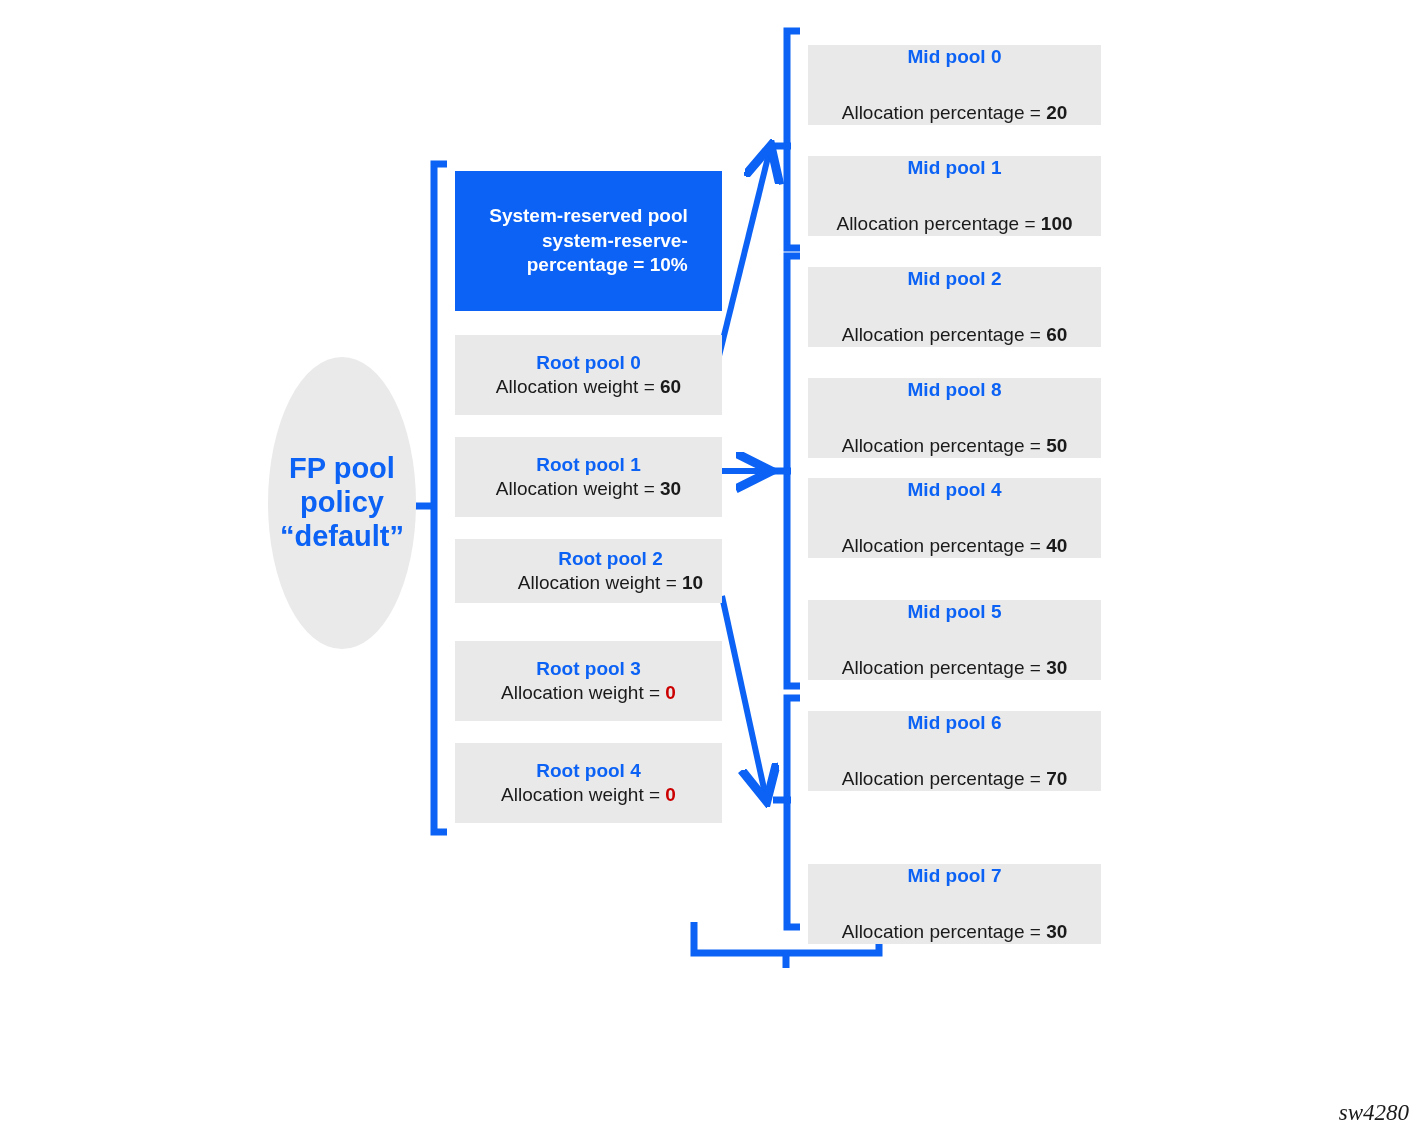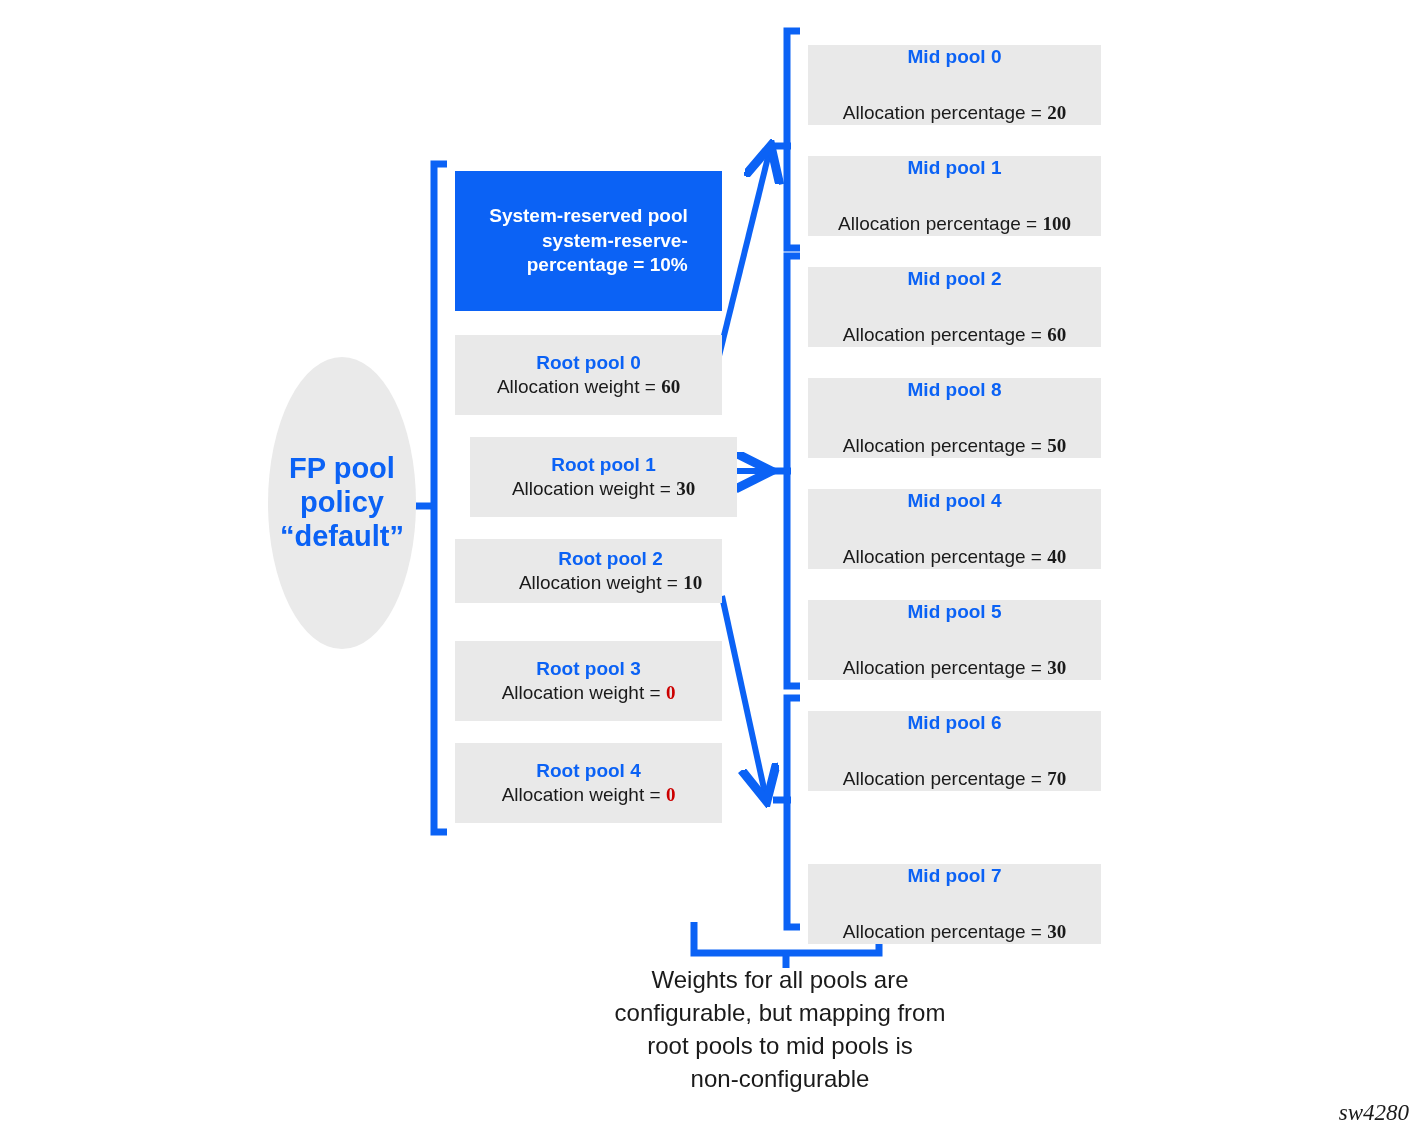"20" .box-sub .val { font-family: Liberation Serif, serif -> none }
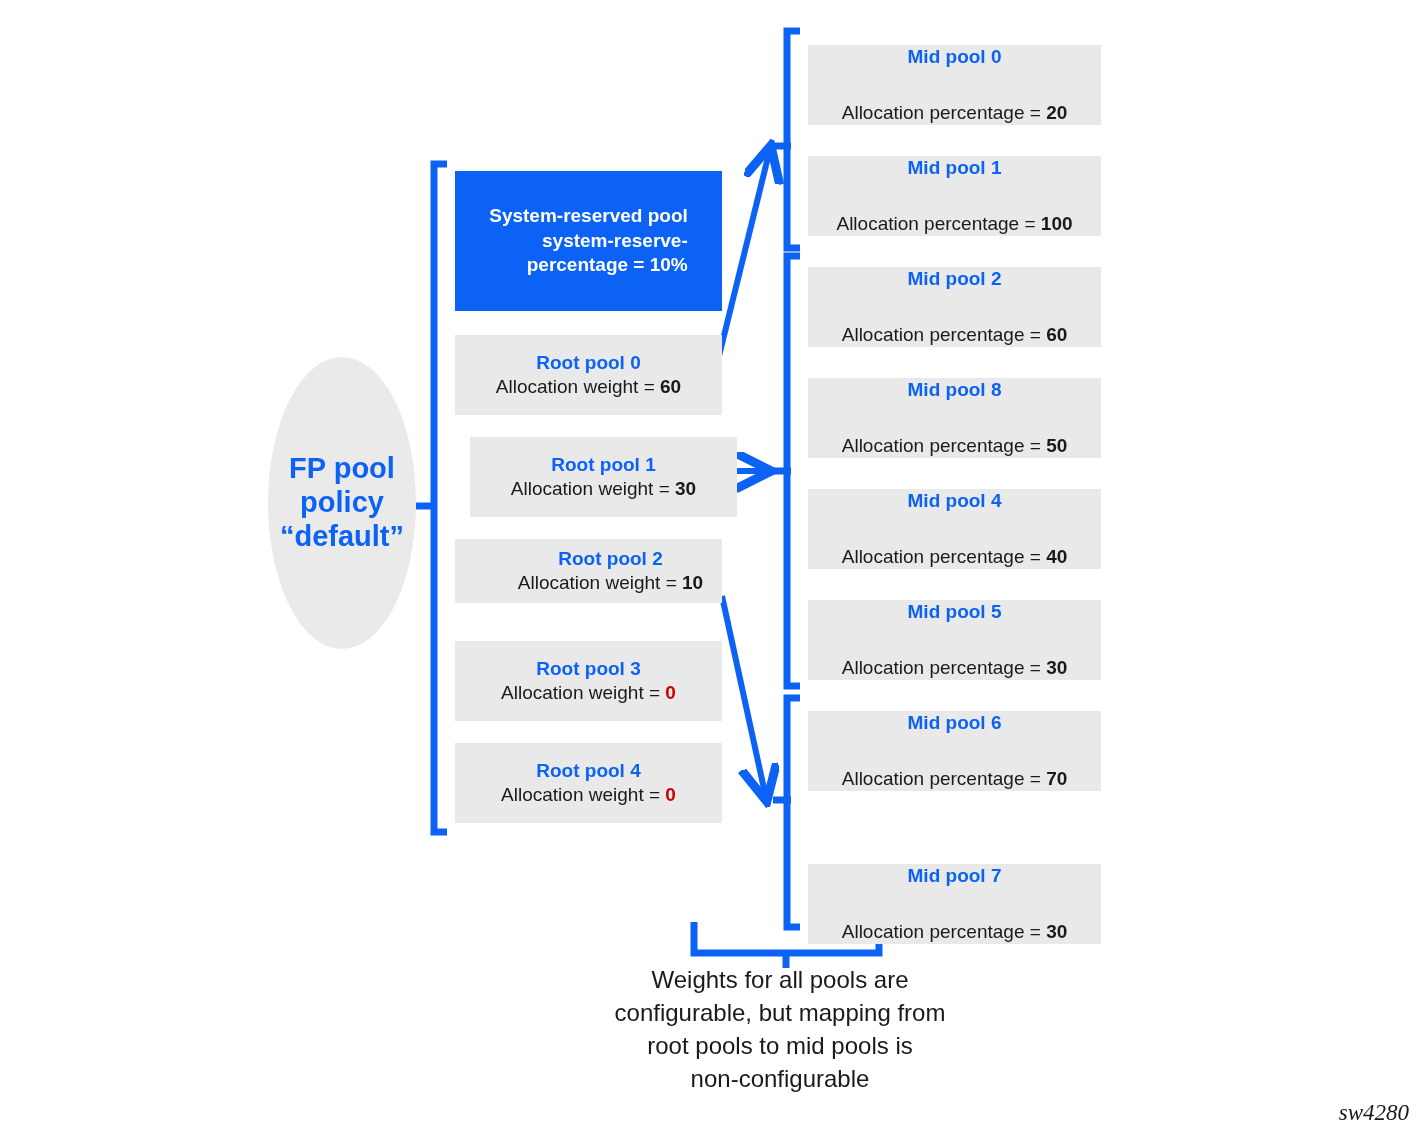"Root pool 1" div.box { margin-left: 15px -> none }
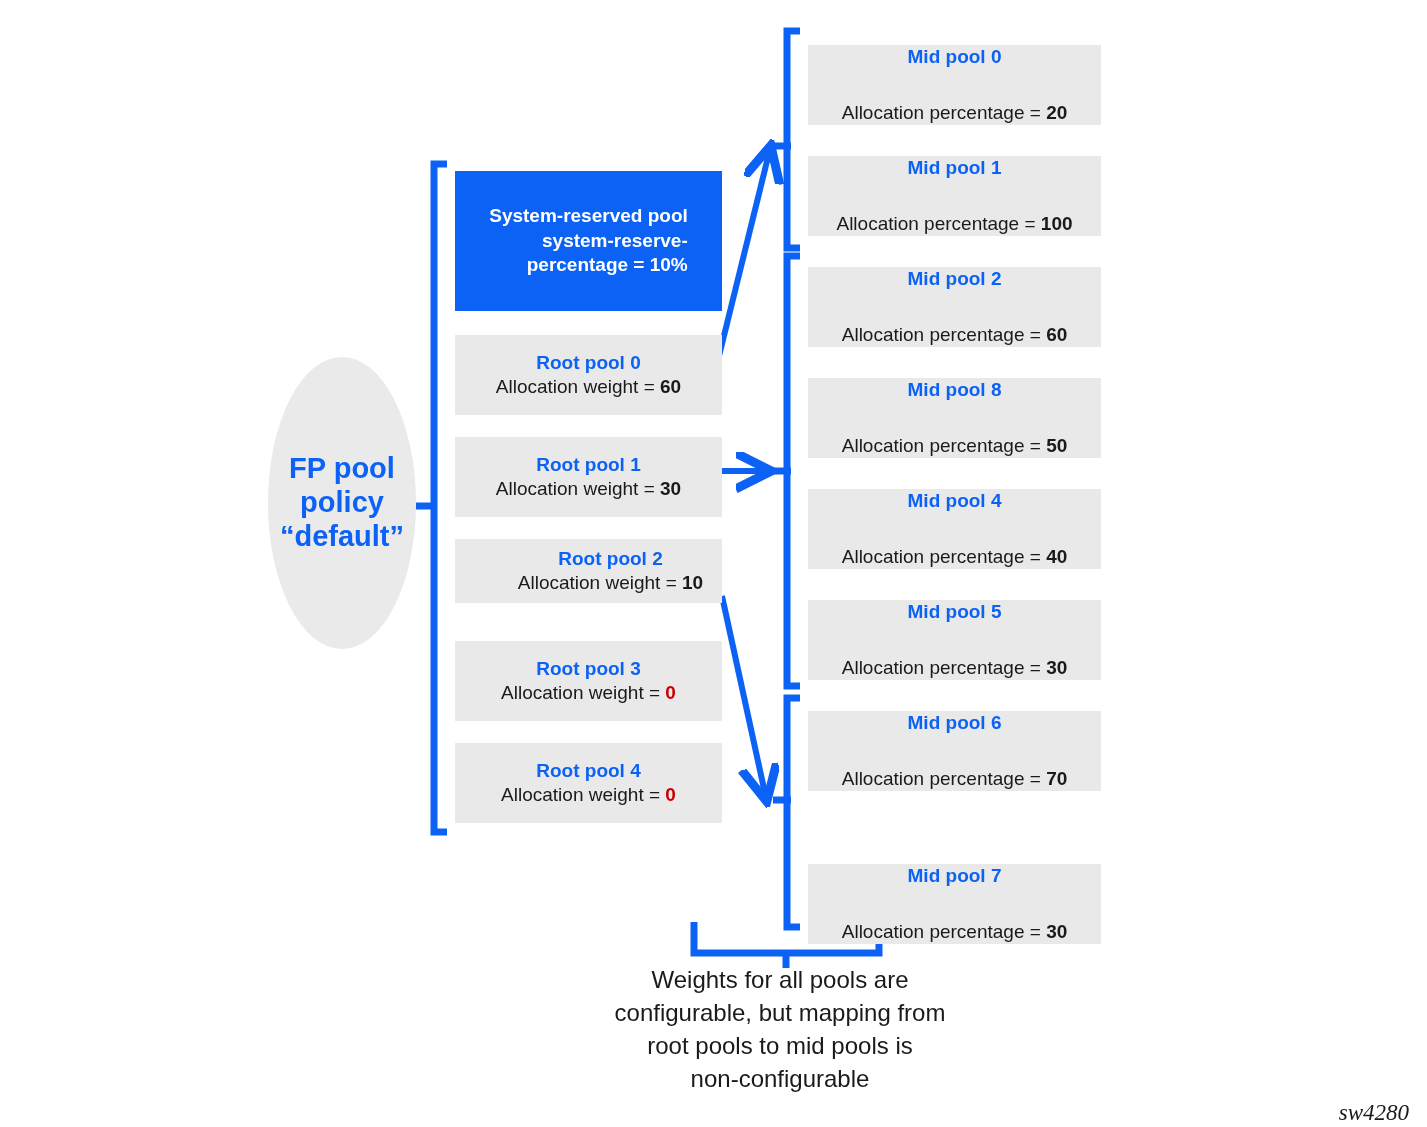"Mid pool 4" div.box { top: 489px -> 478px }
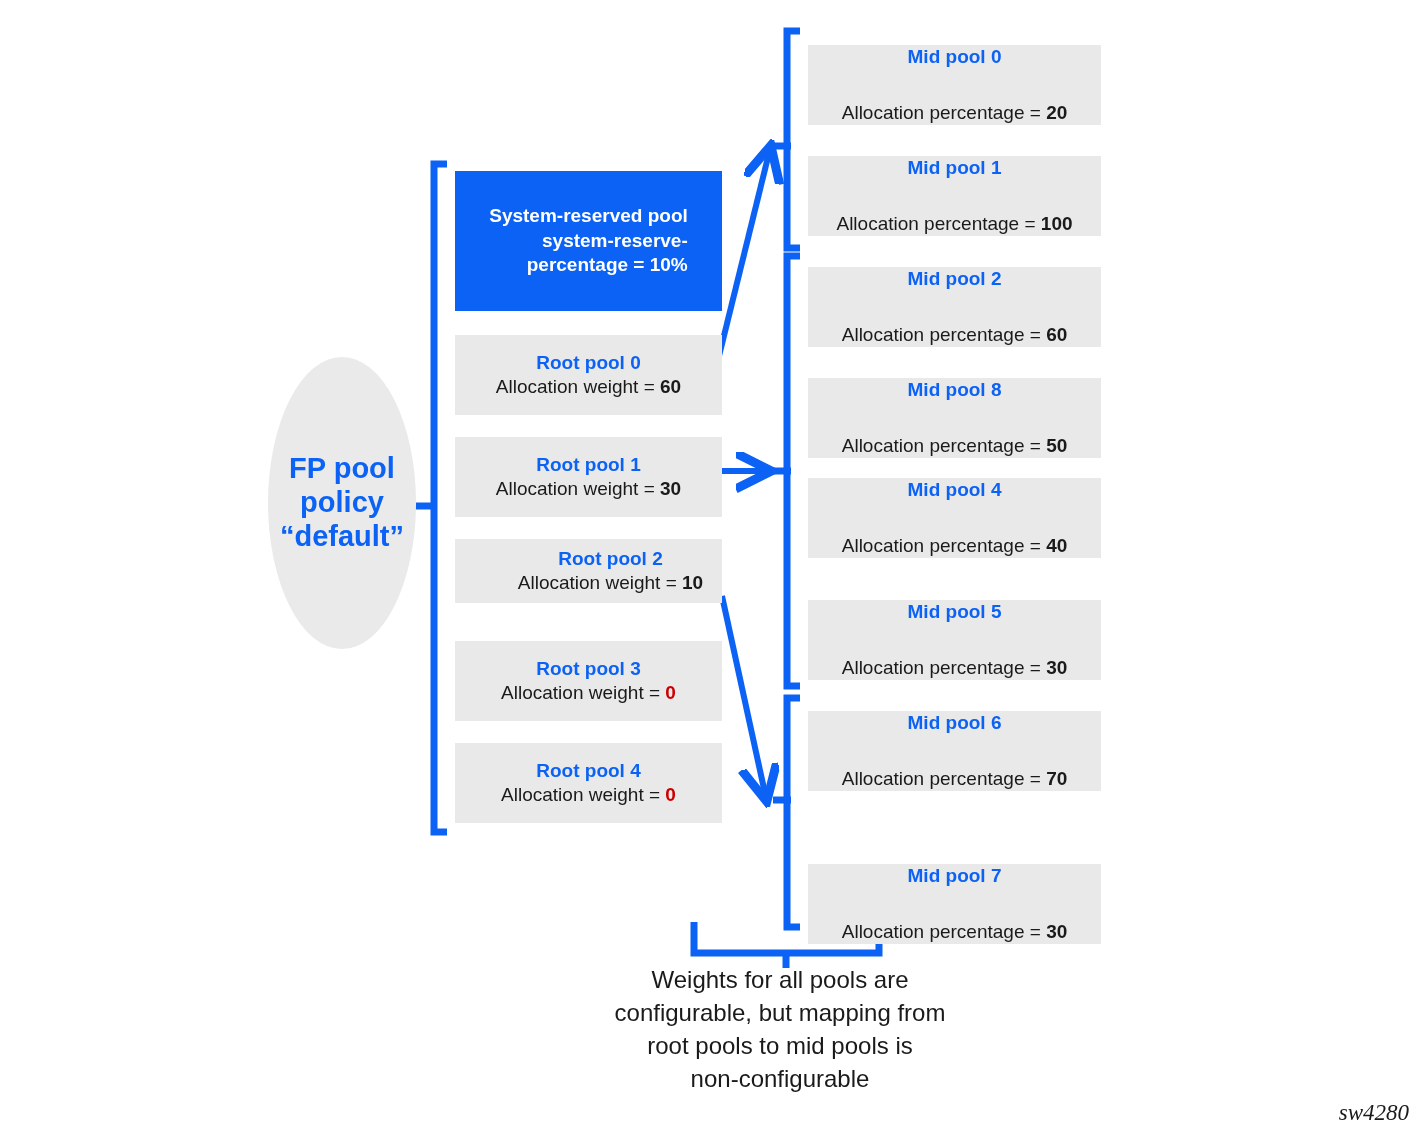"Weights for all pools are" div.caption { html: <div>Weights for all pools are configurable, but mapping from root pools to mid pools is non-configurable</div> -> none }
